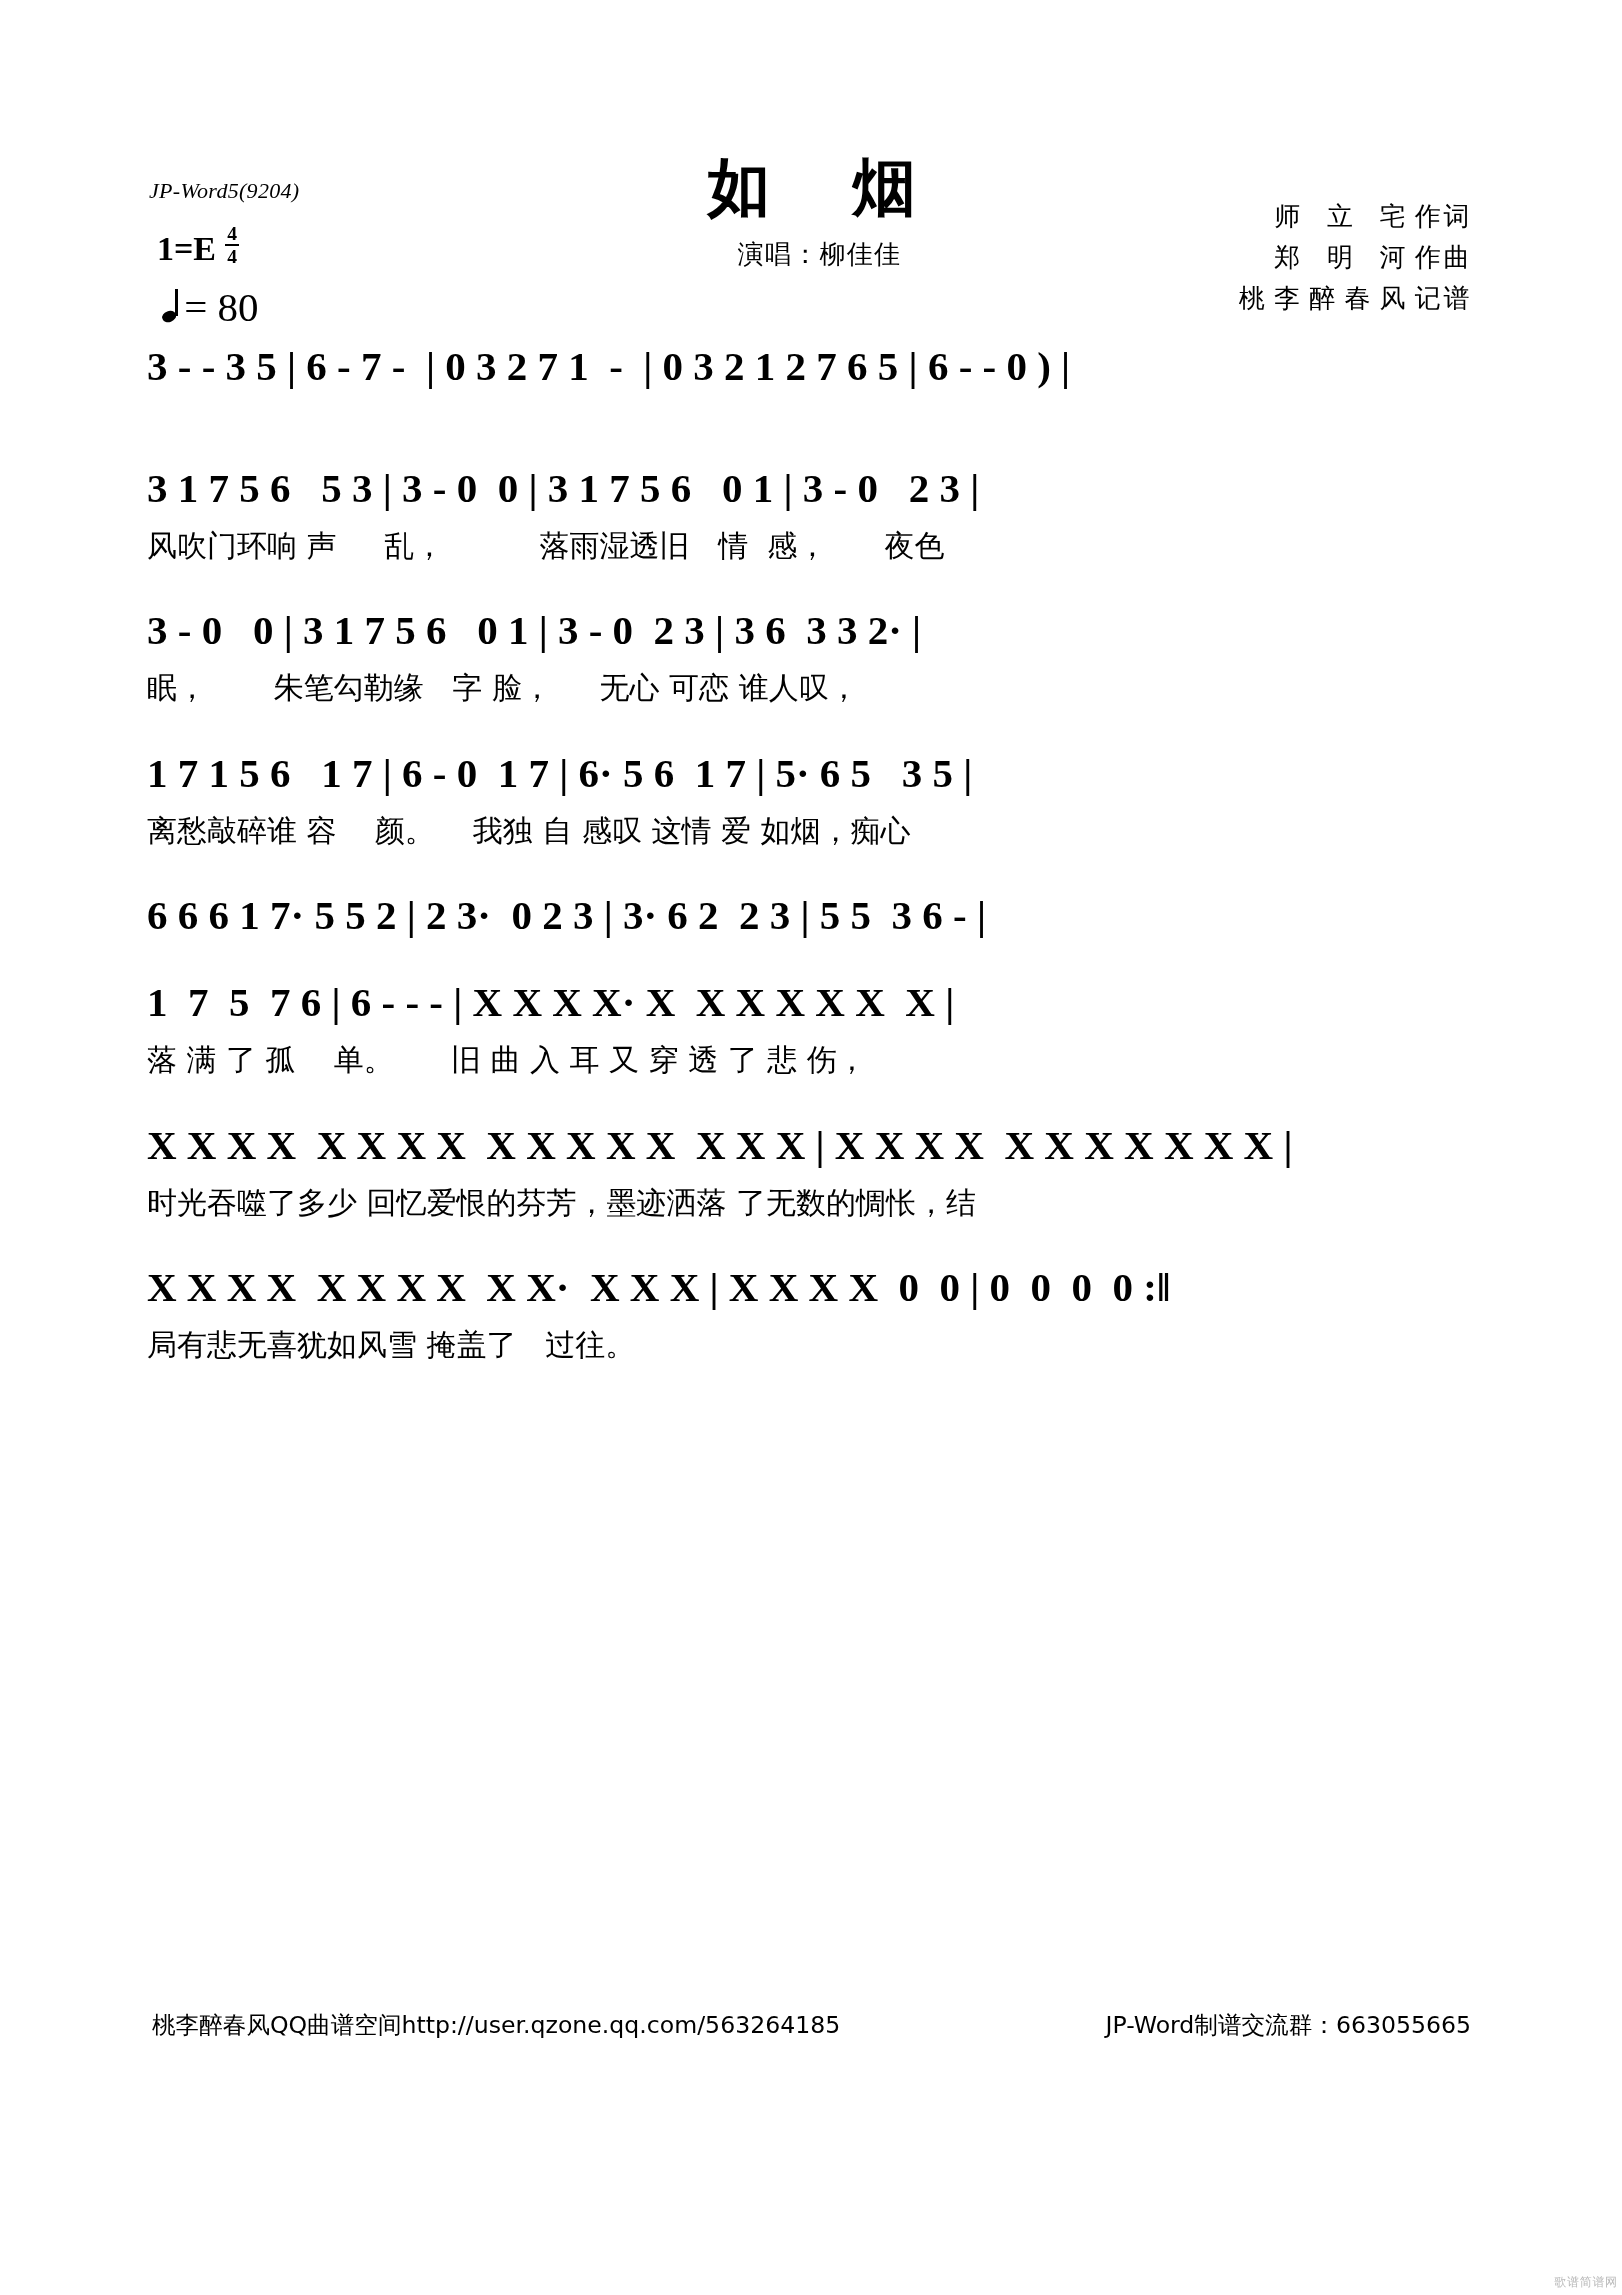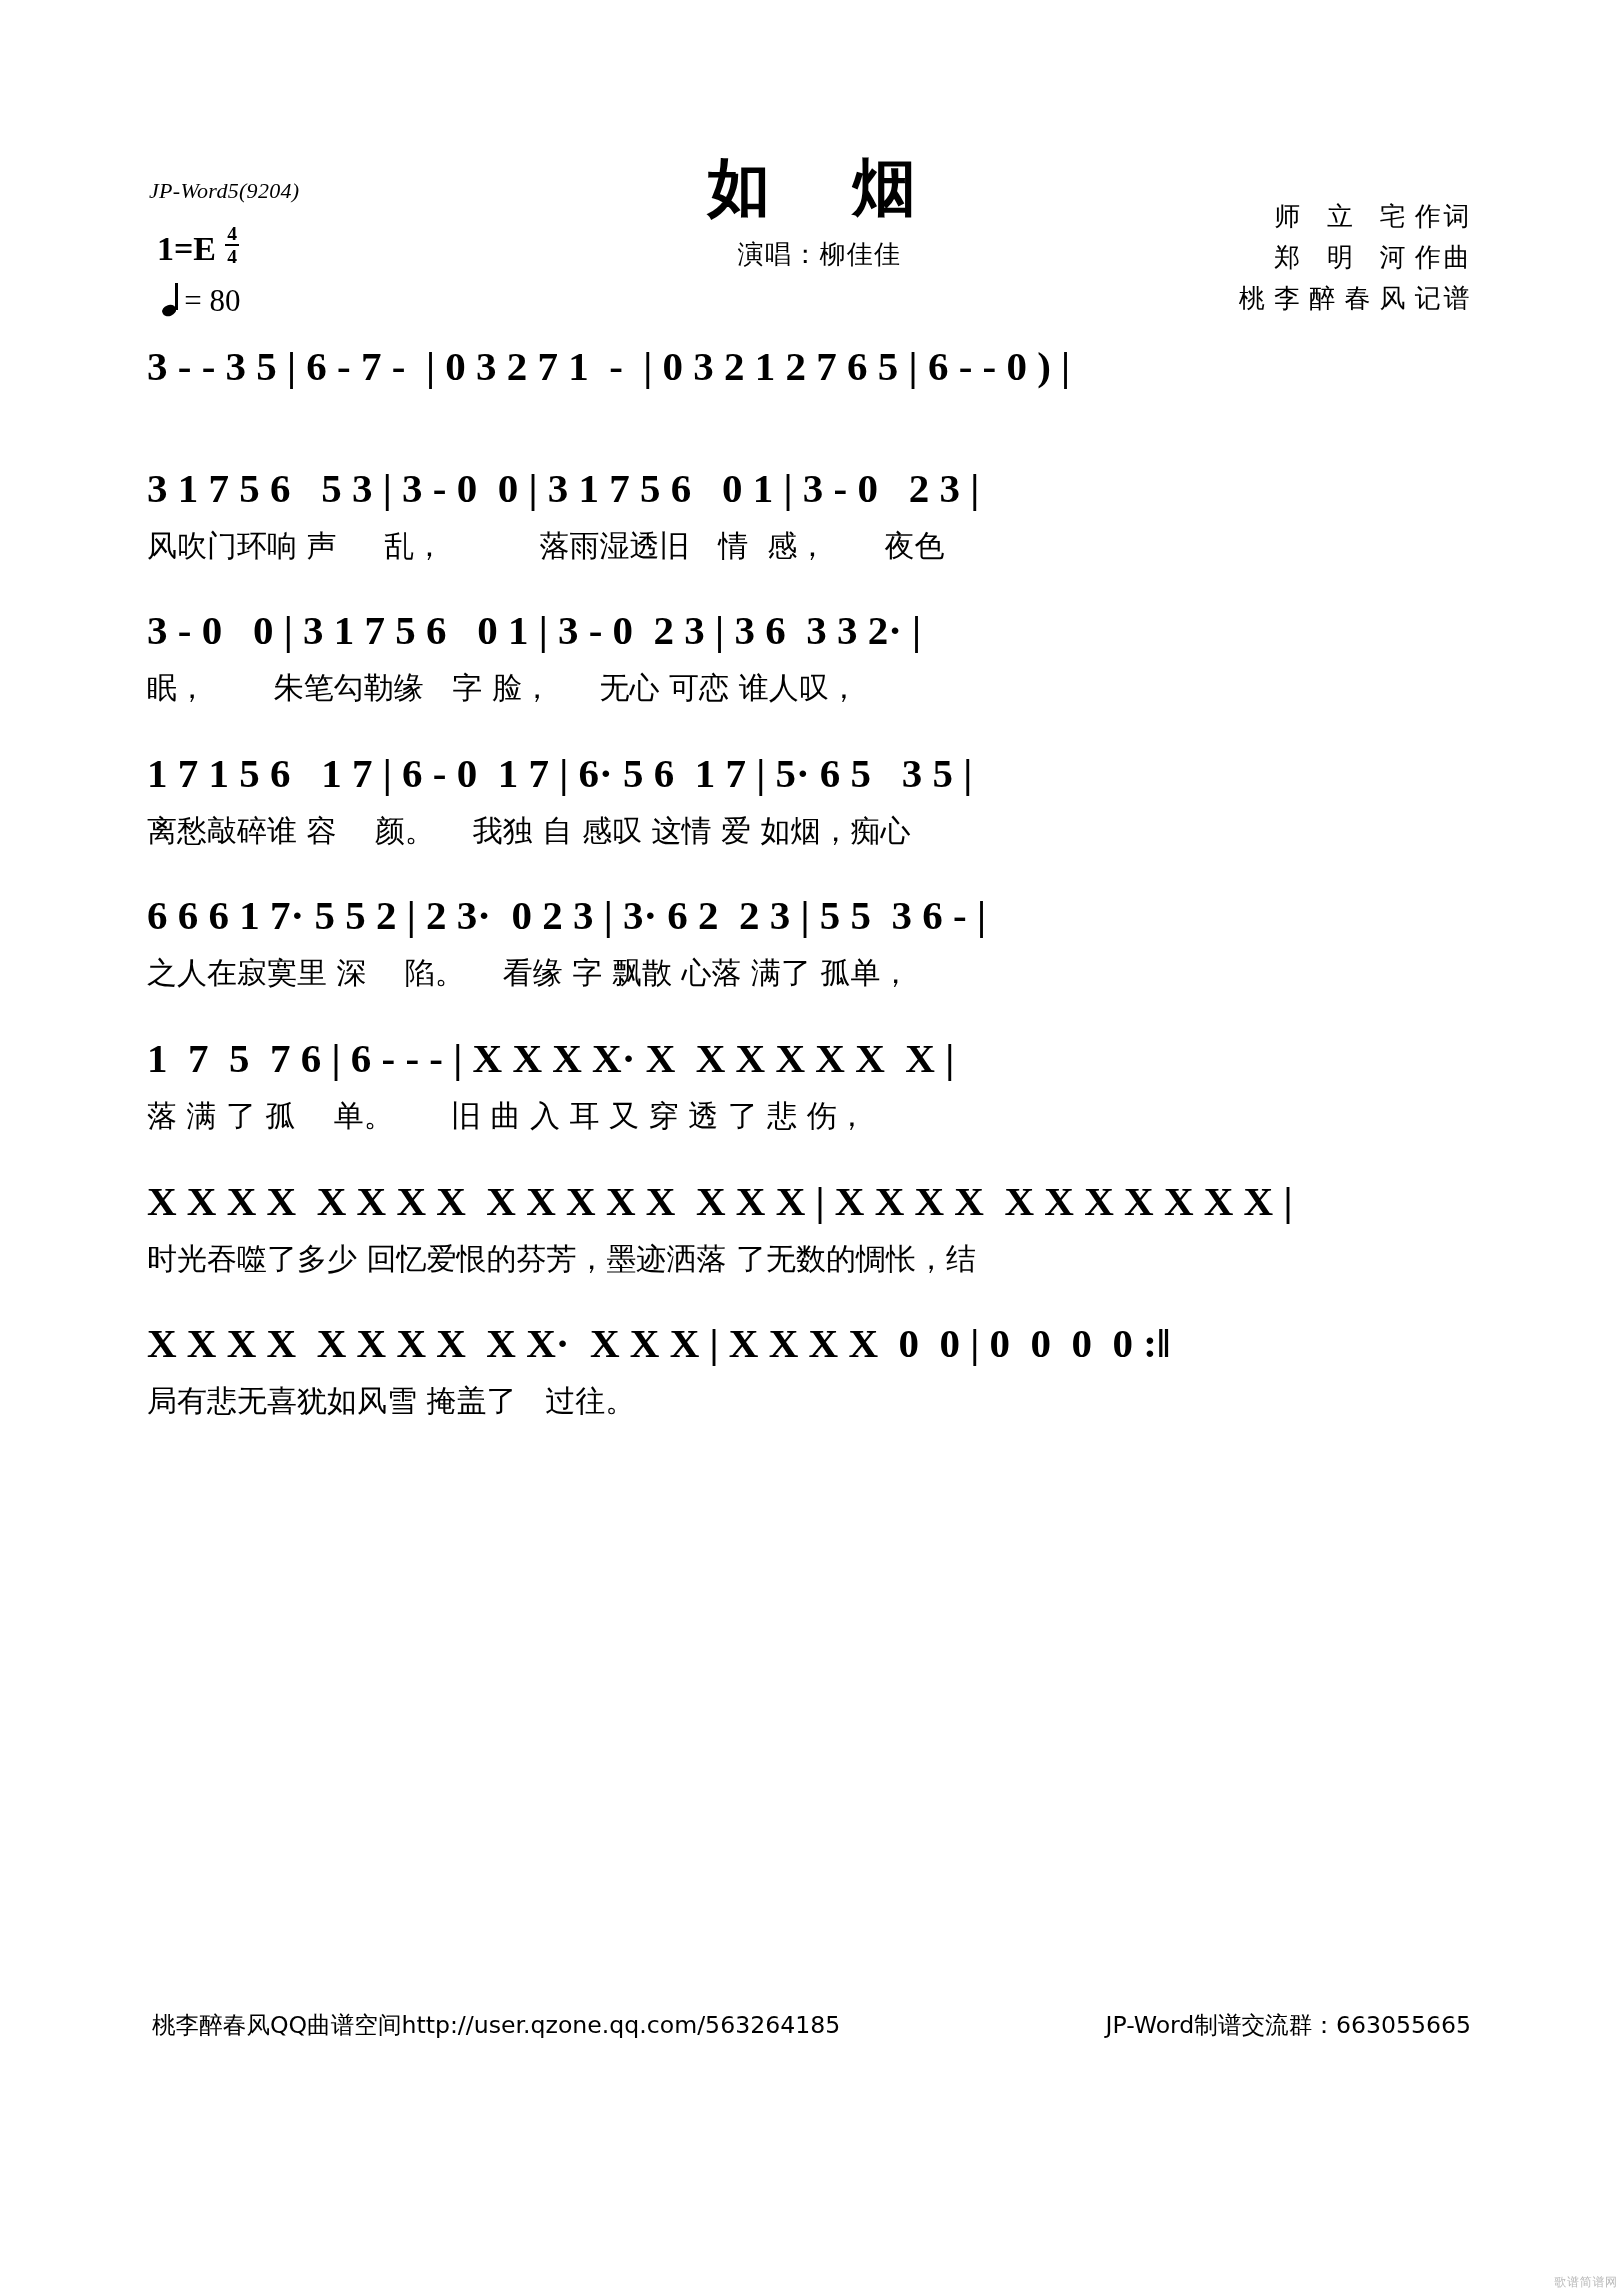"= 80" .tempo { font-size: 31px -> 41px }
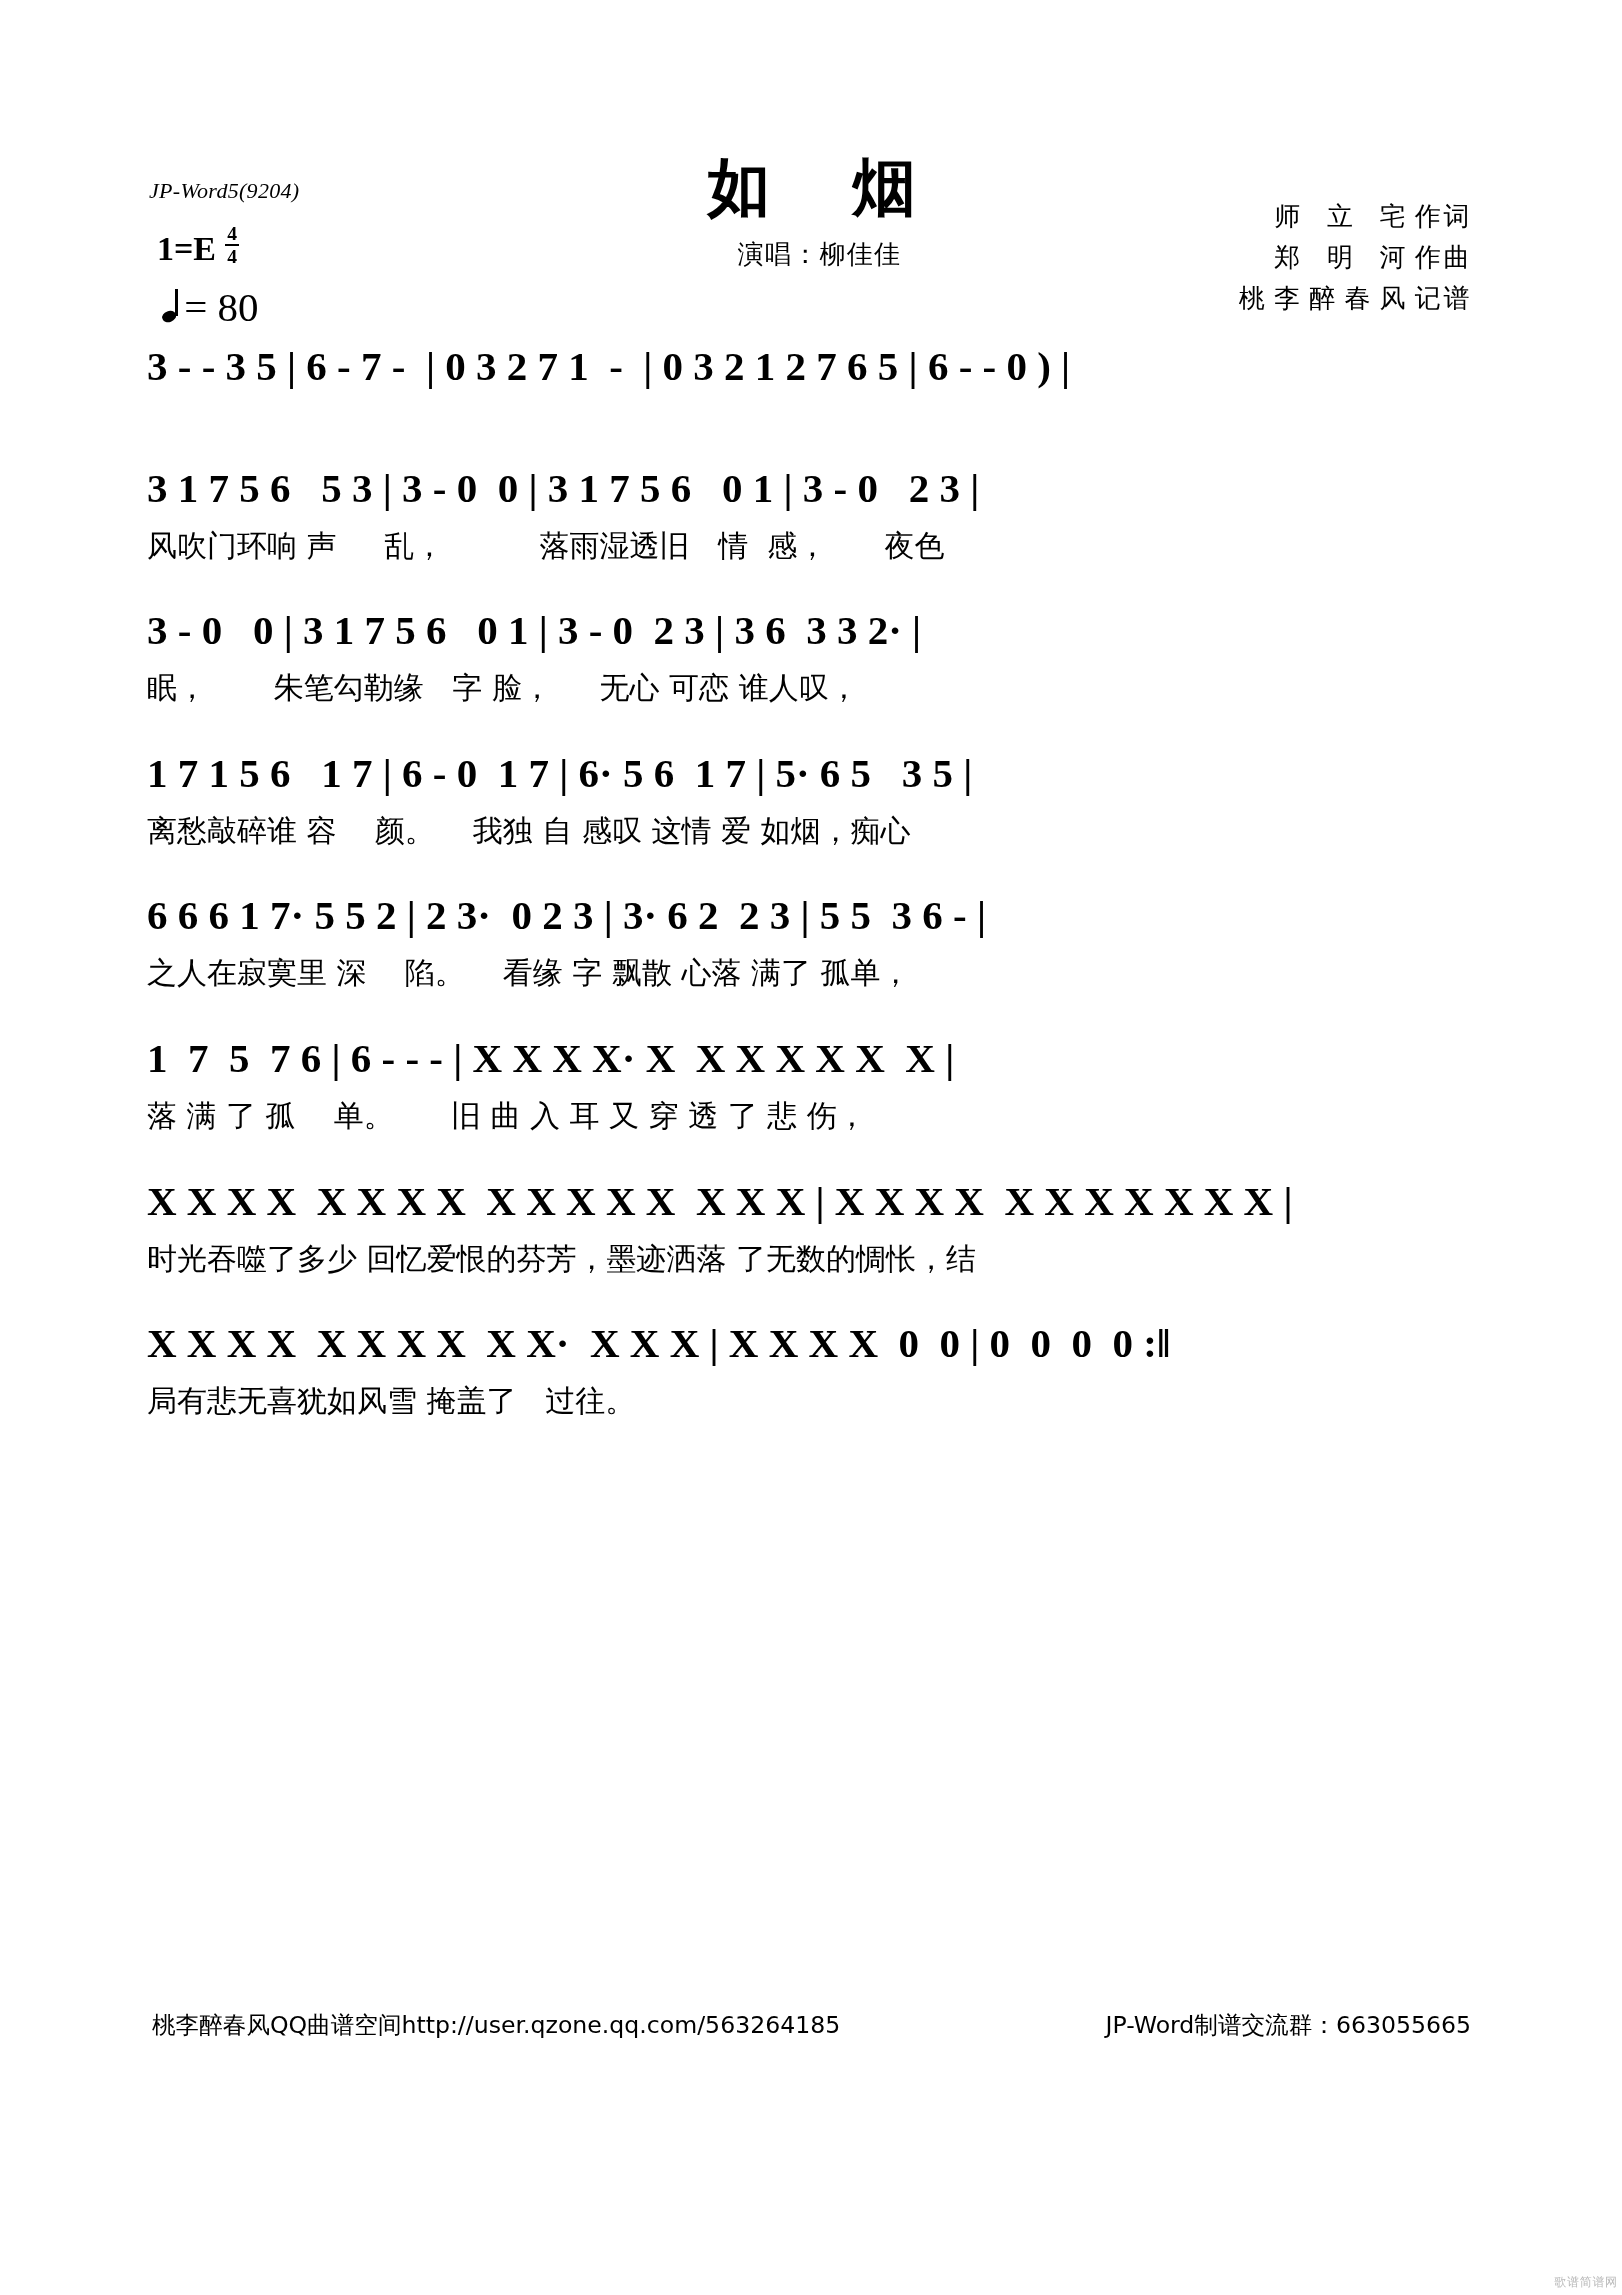"之人在寂寞里 深 陷。 看缘 字" span.lyrics { html: <span>之人在寂寞里 深 陷。 看缘 字 飘散 心落 满了 孤单，</span> -> none }
